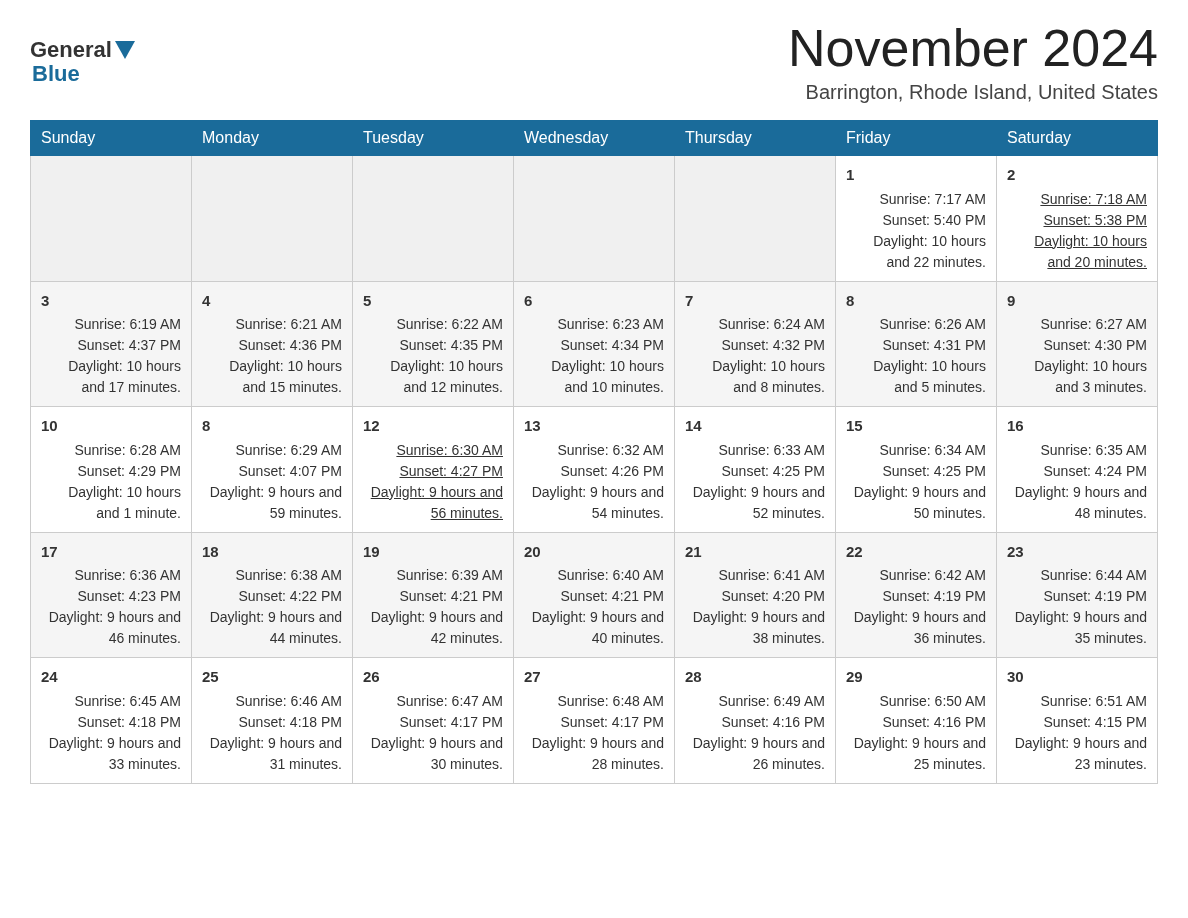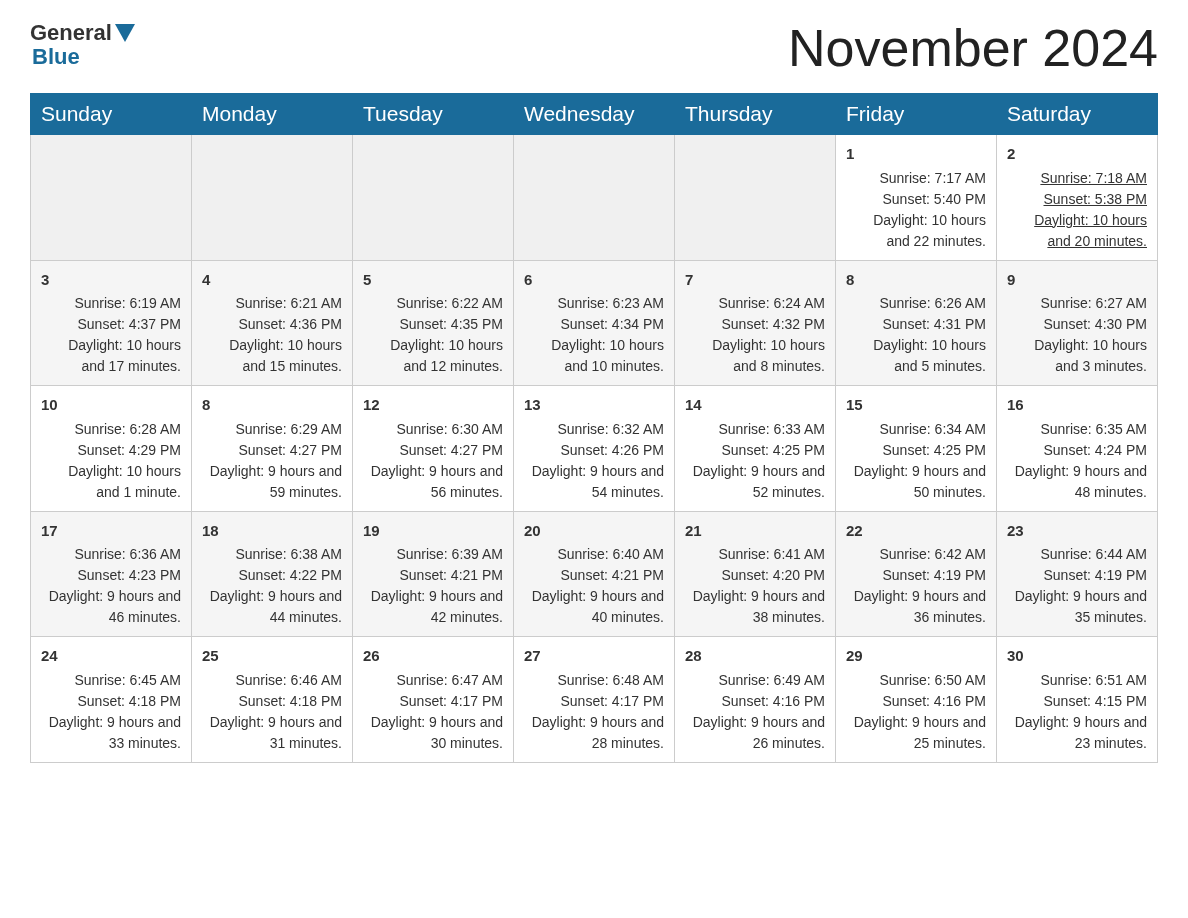"General" .header-row { align-items: flex-start -> center }
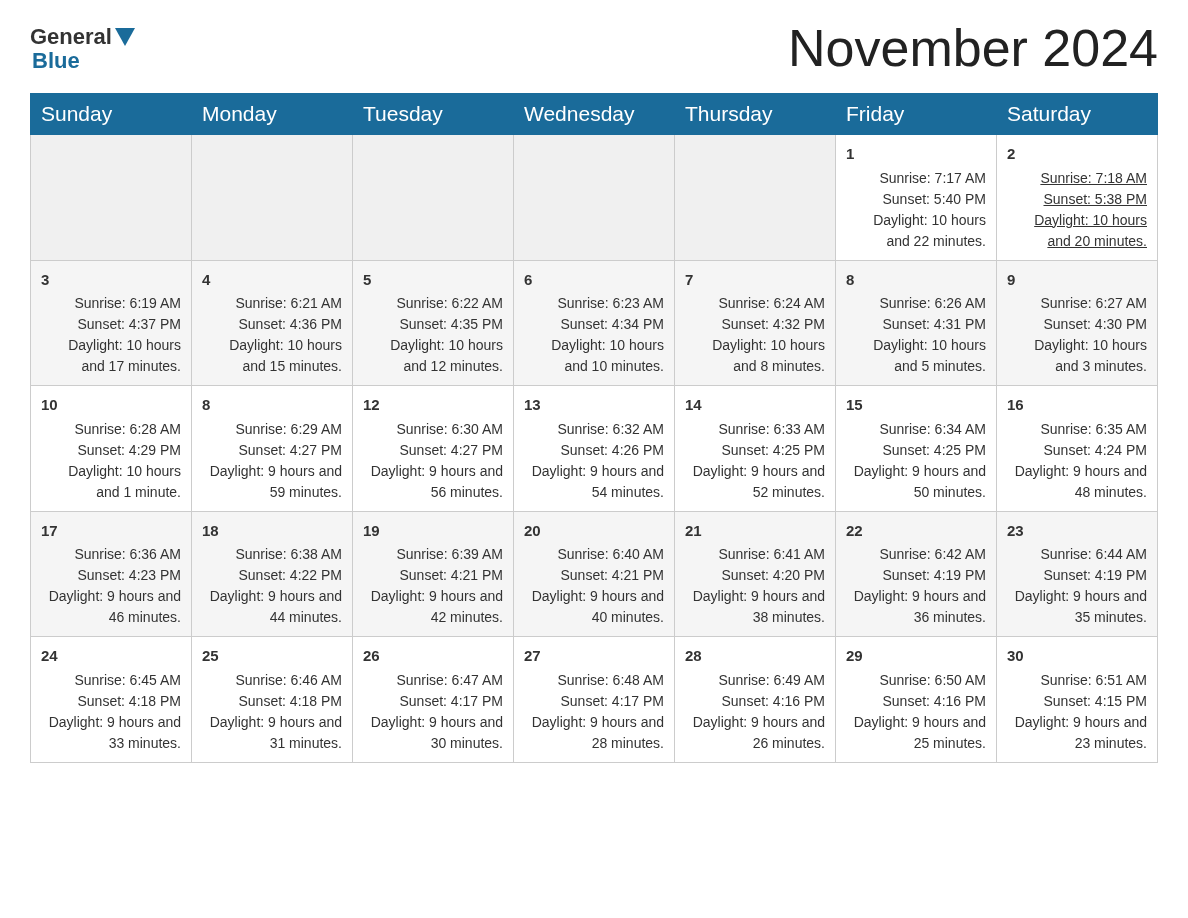"Barrington, Rhode Island, United States" div.location-subtitle { html: none -> <div>Barrington, Rhode Island, United States</div> }
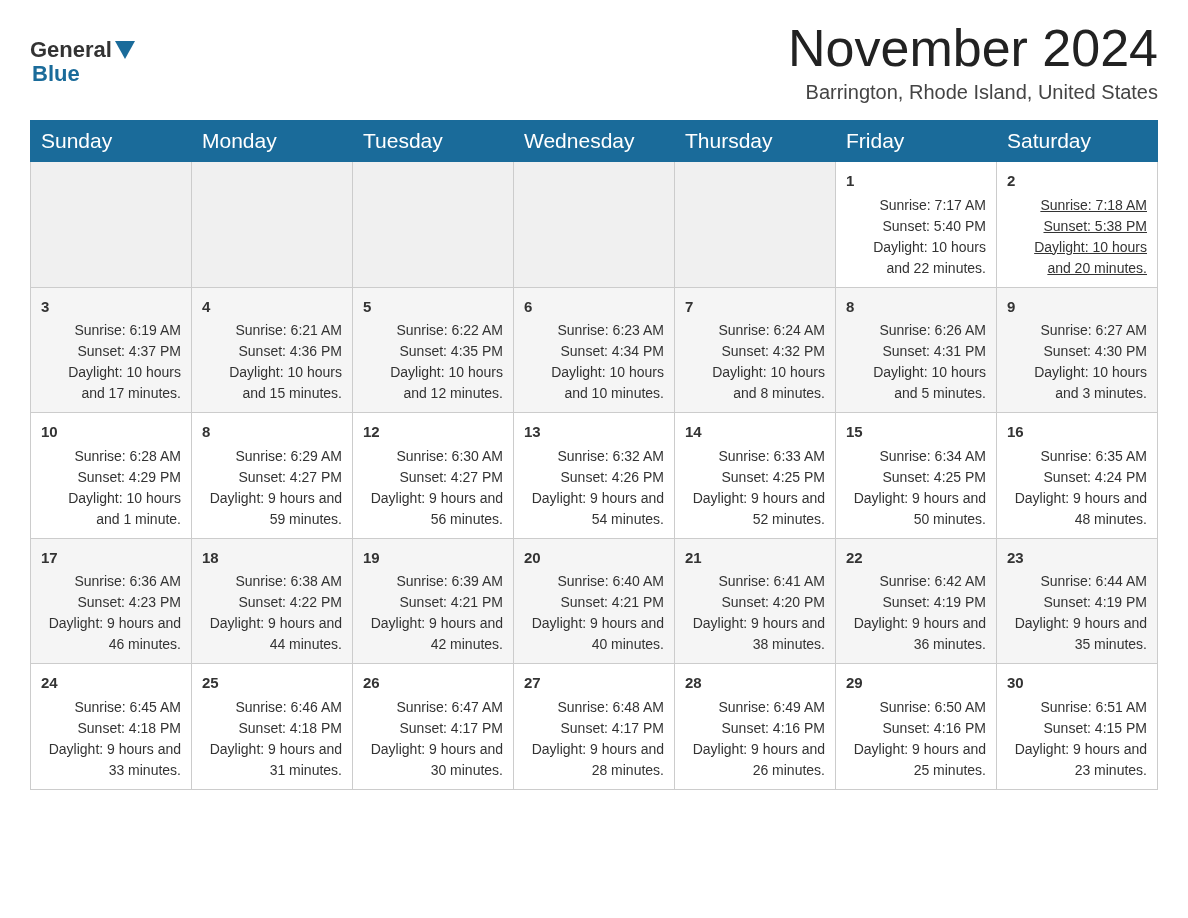"Sunday" .calendar th { font-size: 21px -> 16px }
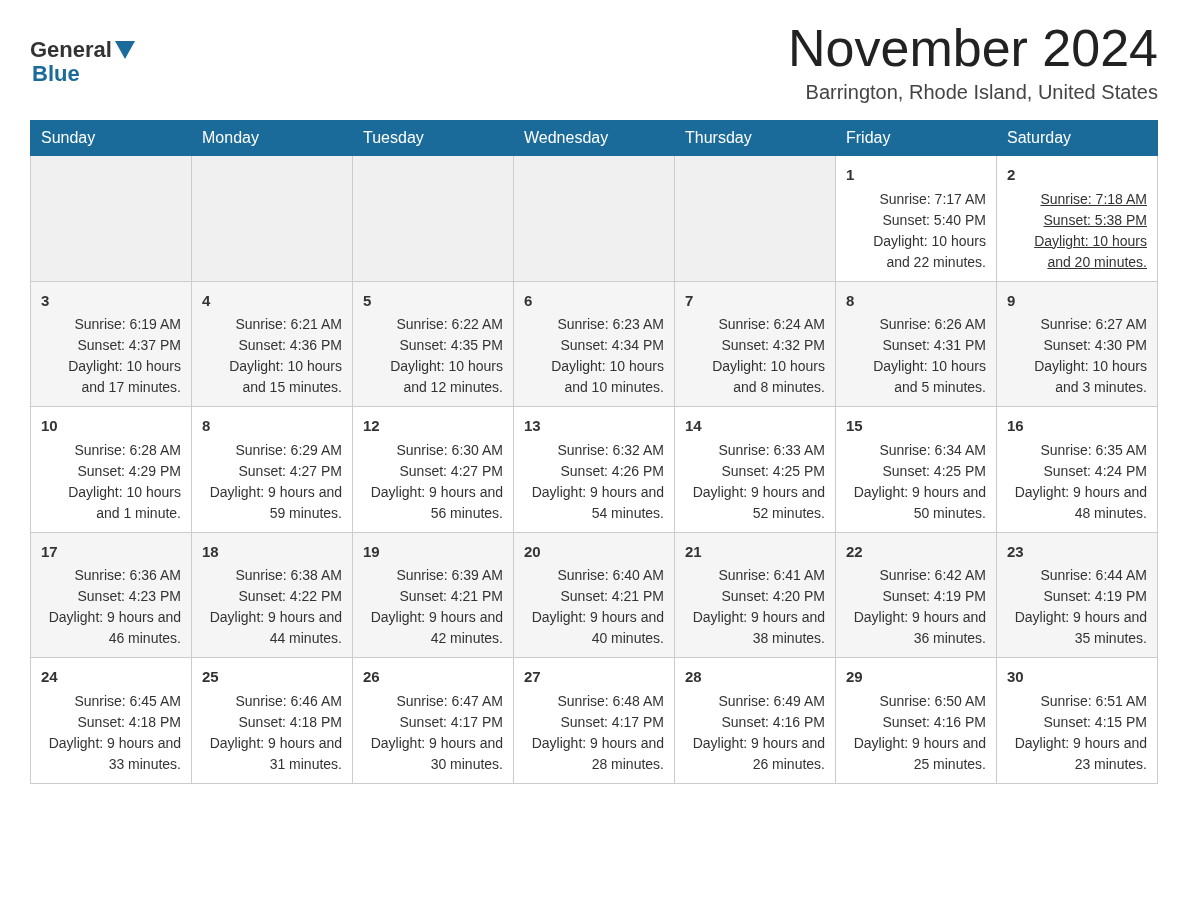"Sunrise: 6:29 AM" div.day-info { text: 4:27 -> 4:07 }
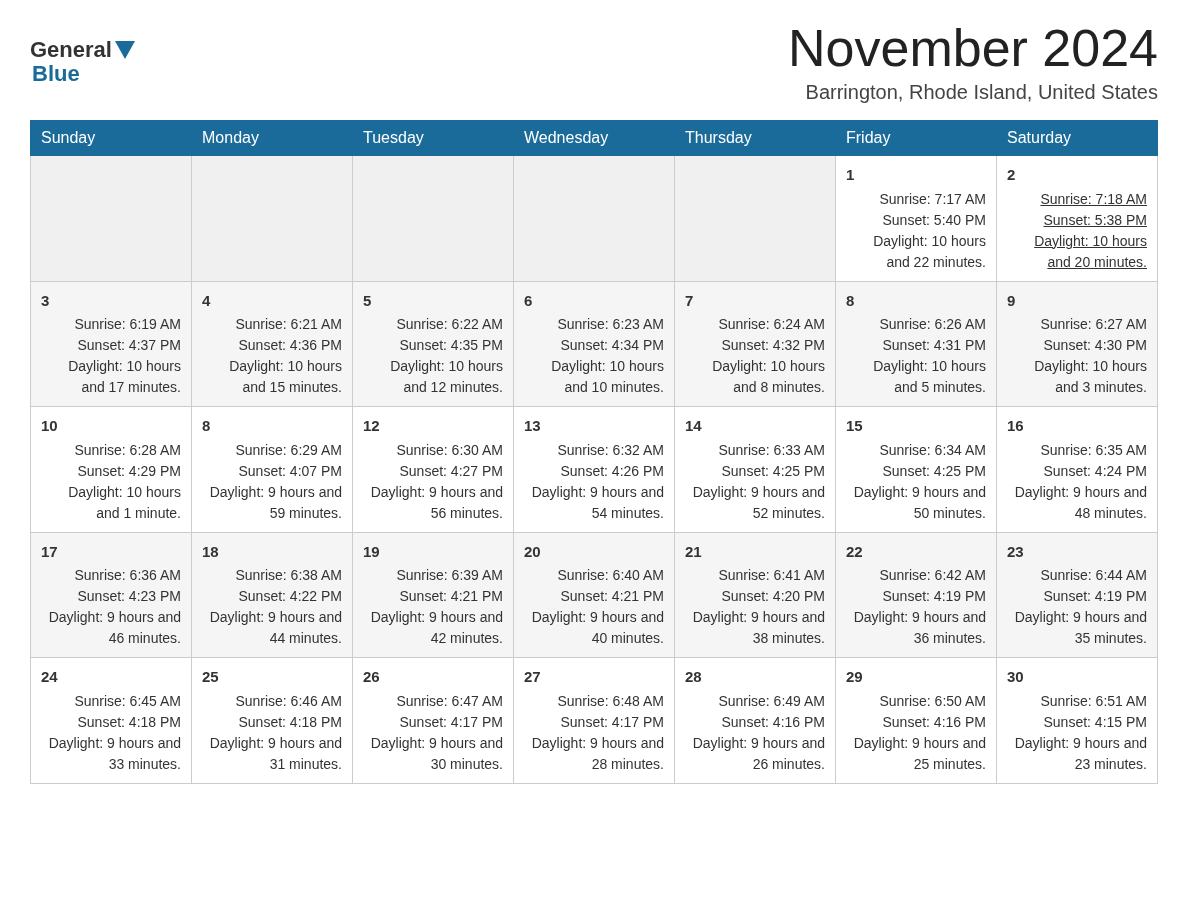"Sunrise: 6:30 AM" div.day-info { text-decoration: none -> underline }
